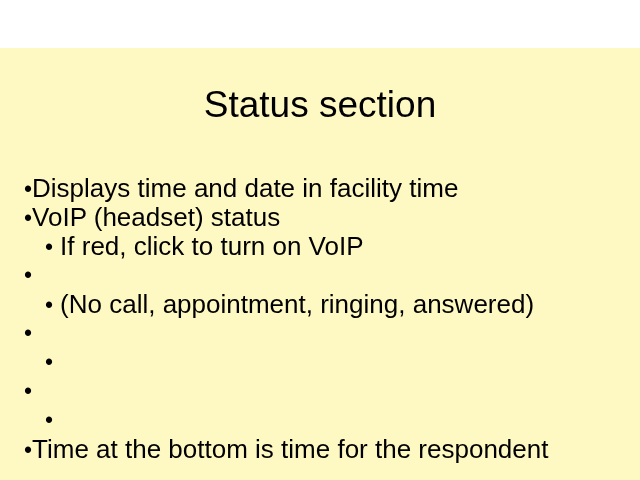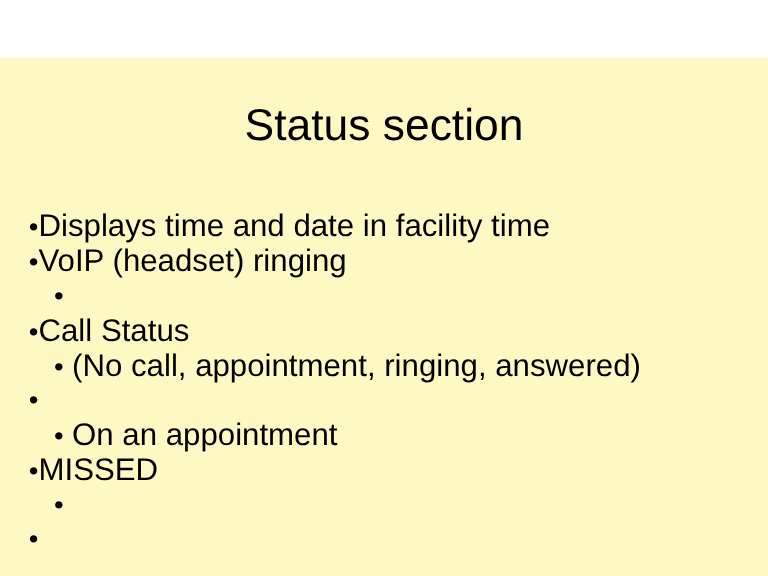"VoIP (headset) ringing" span.txt { text: ringing -> status }
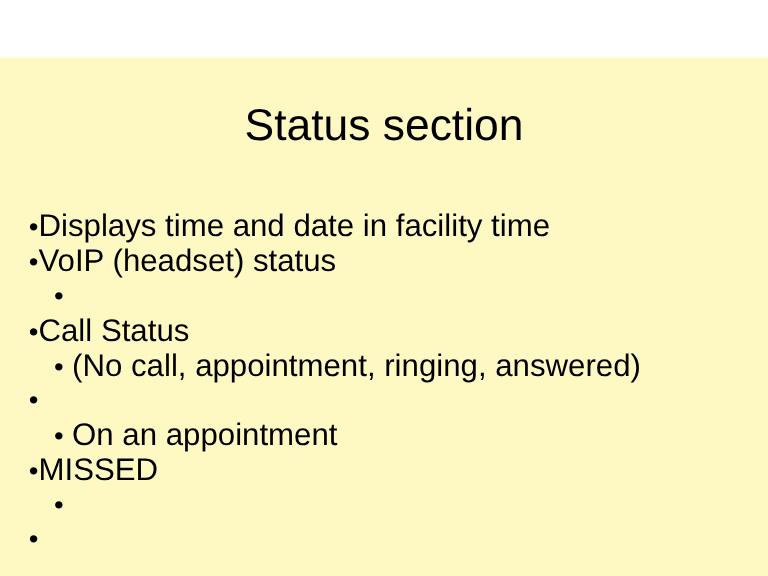"If red, click to turn" span.txt { html: none -> <span>If red, click to turn on VoIP</span> }
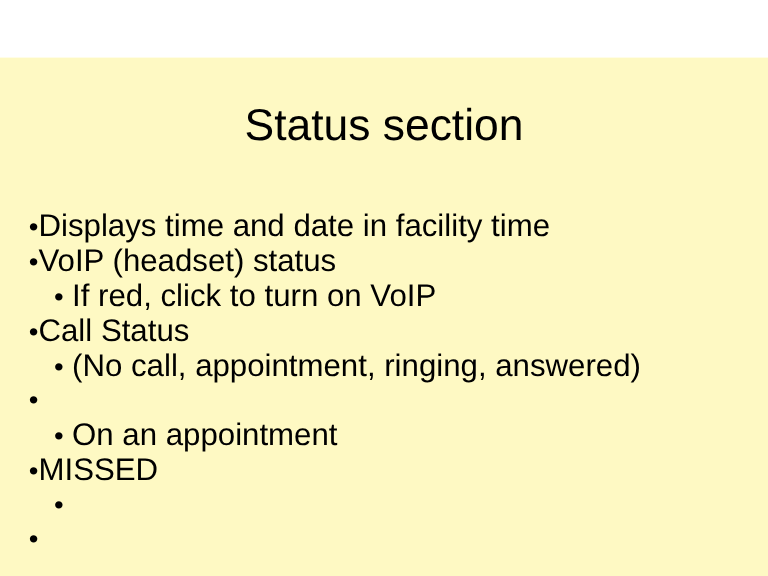"Call Status" span.txt { html: <span>Call Status</span> -> none }
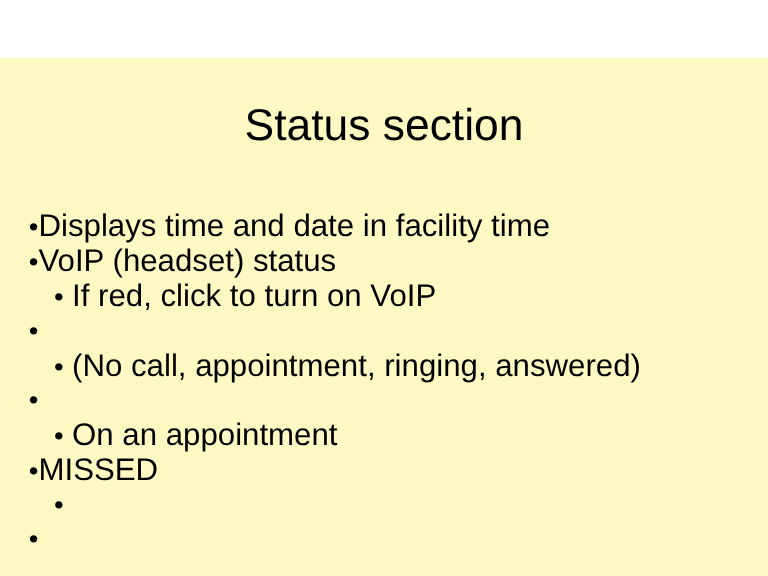"On an appointment" span.txt { html: <span>On an appointment</span> -> none }
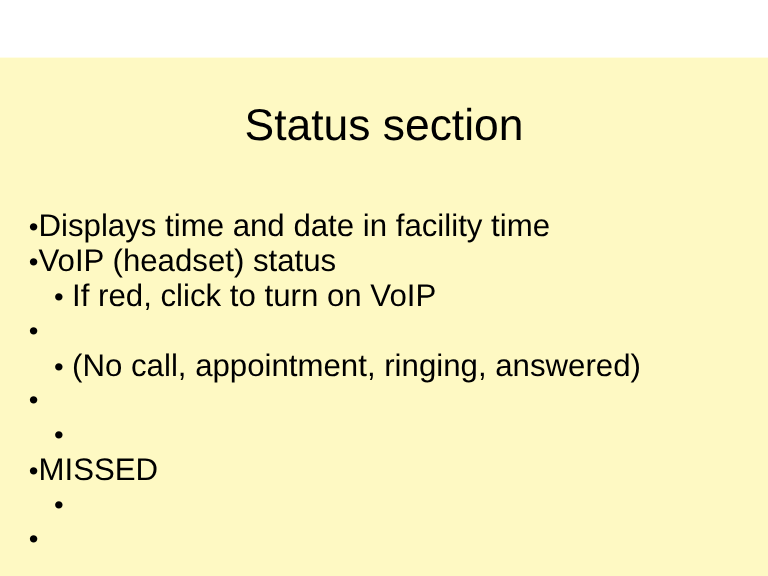"MISSED" span.txt { html: <span>MISSED</span> -> none }
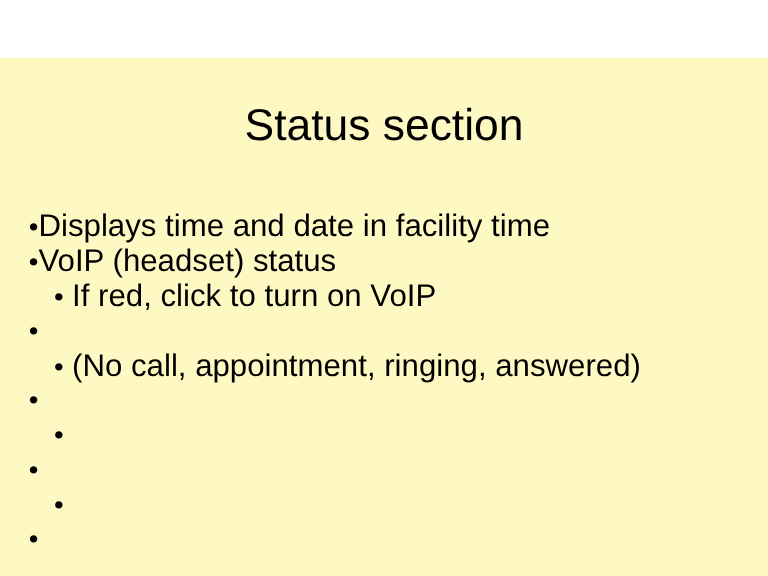"Time at the bottom is" span.txt { html: none -> <span>Time at the bottom is time for the respondent</span> }
